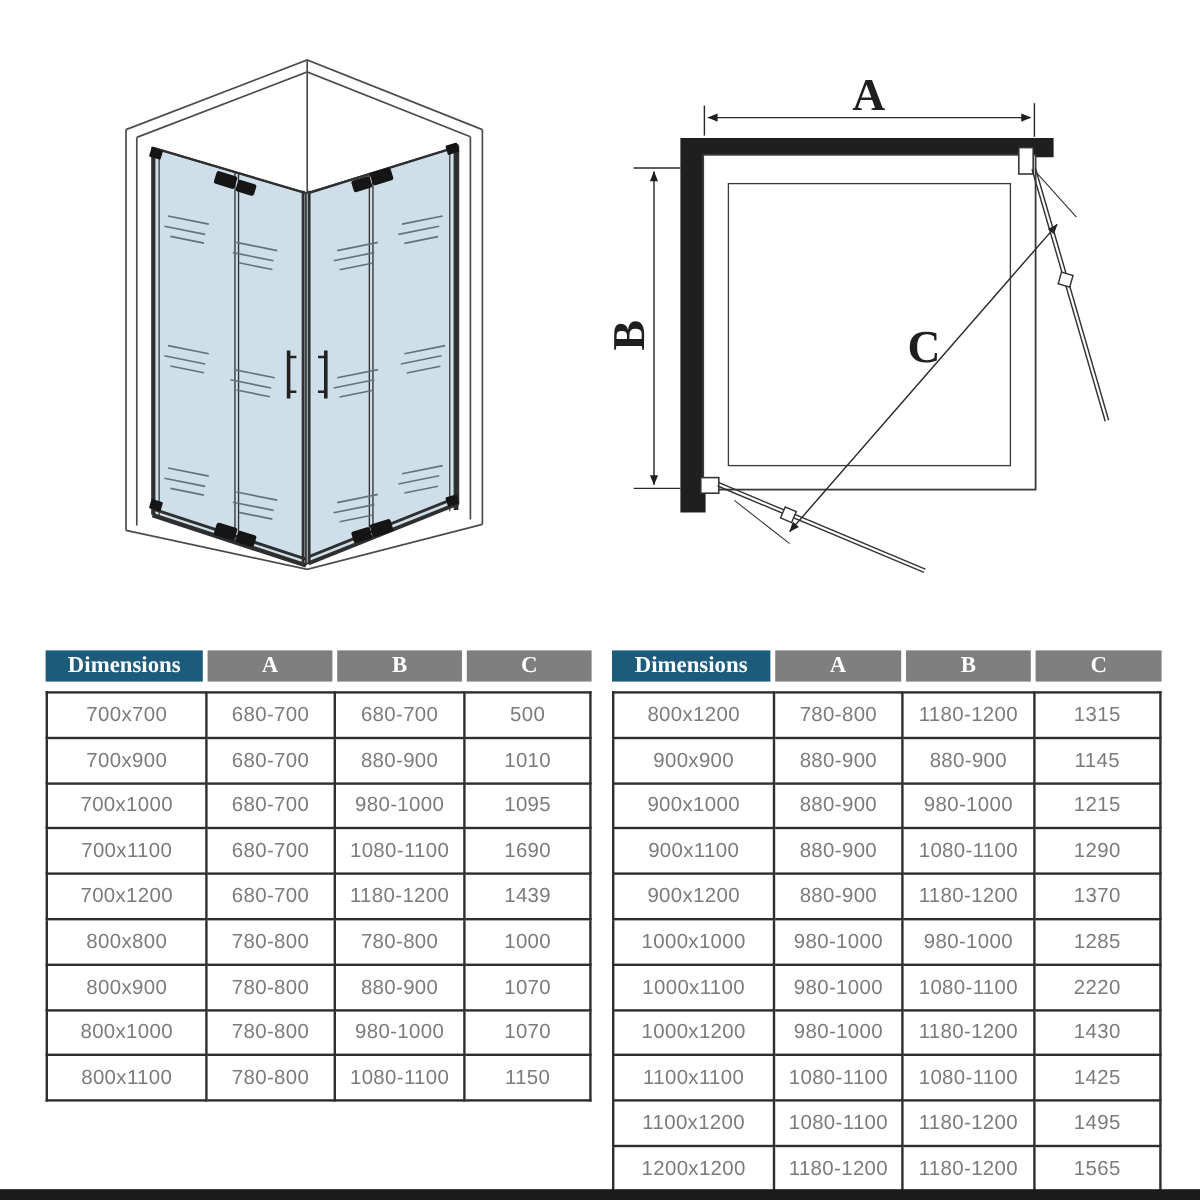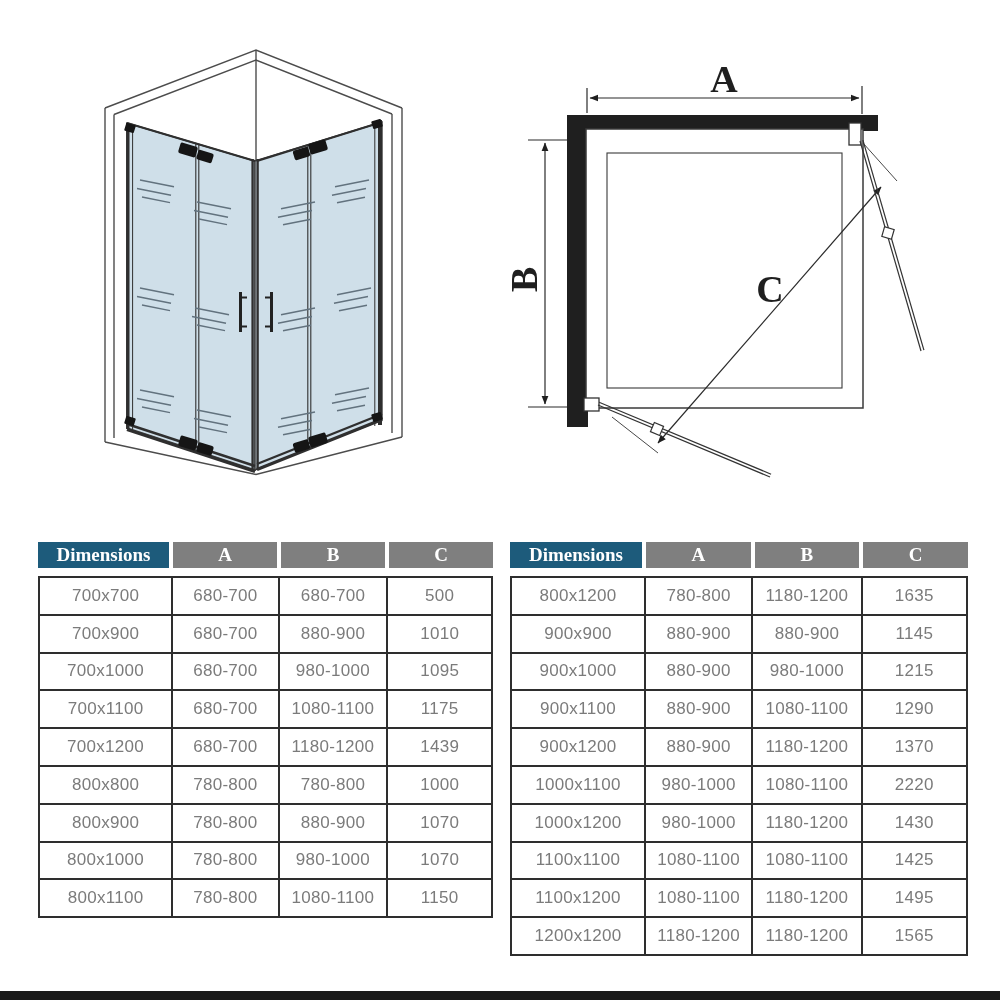"1635" td { text: 1635 -> 1315 }
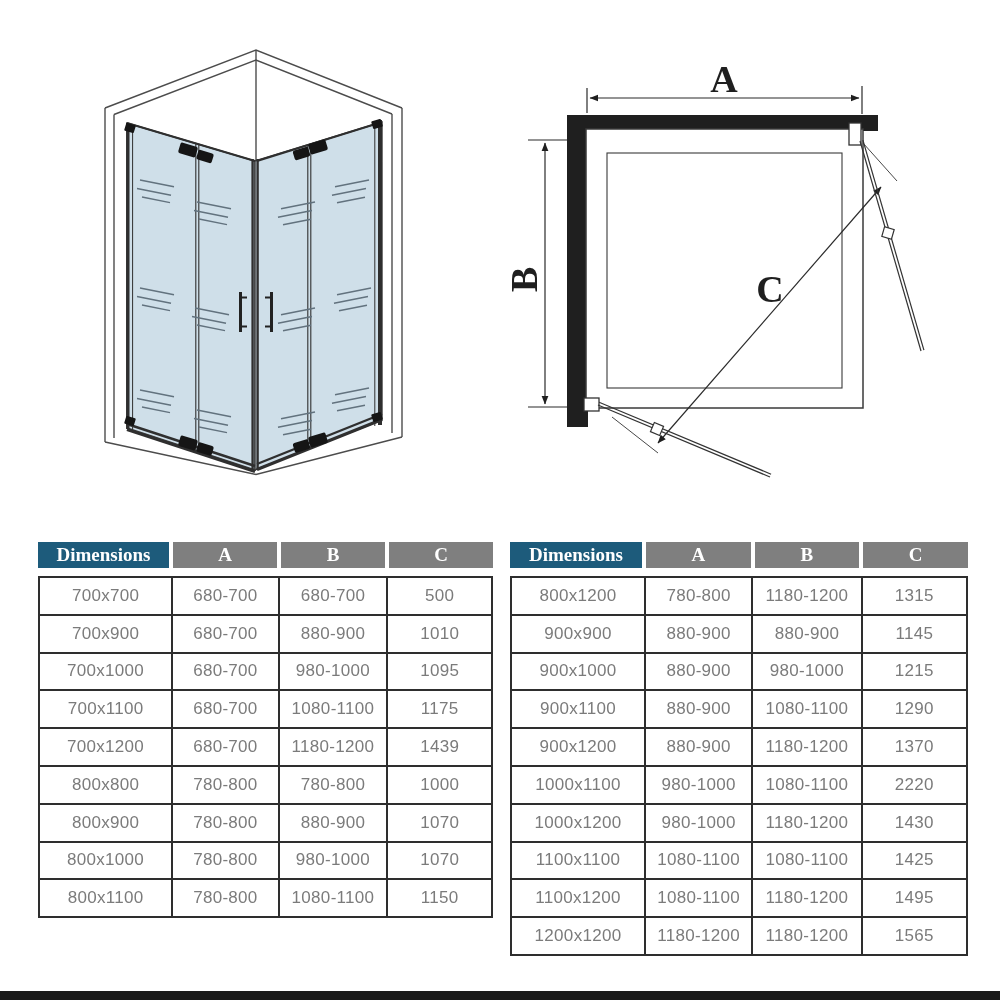"1175" td { text: 1175 -> 1690 }
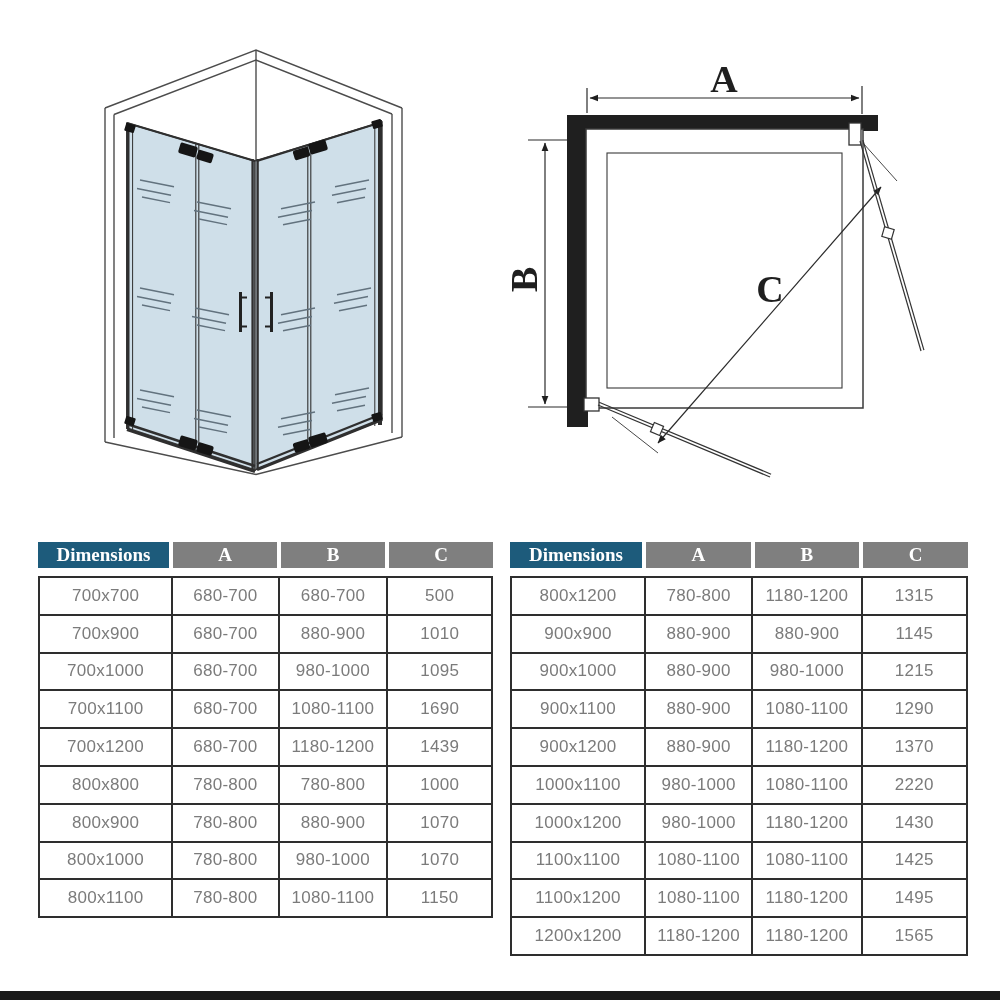"1000x1000" tr { html: none -> <tr> <td>1000x1000</td> <td>980-1000</td> <td>980-1000</td> <td>1285</td> </tr> }
